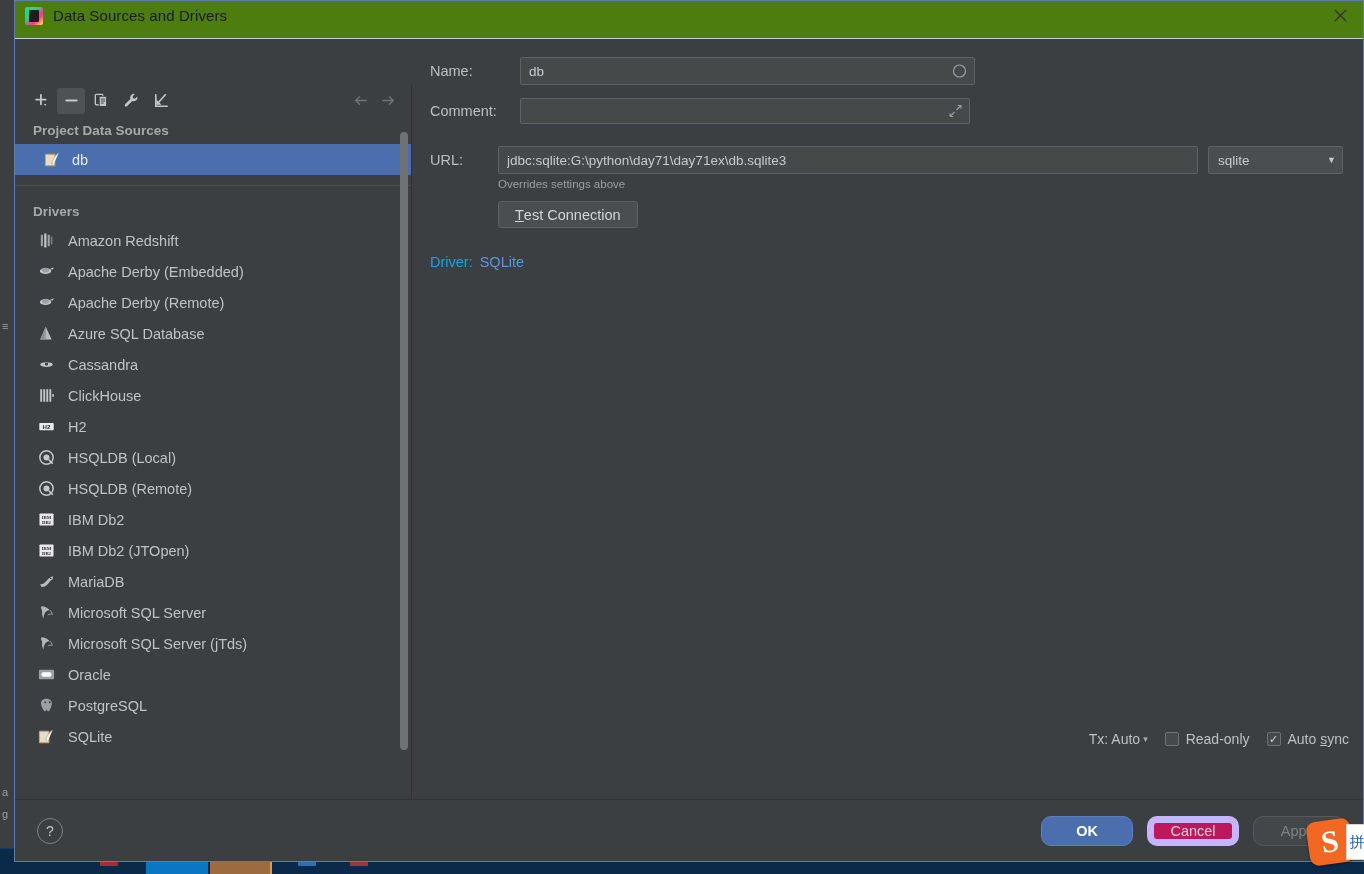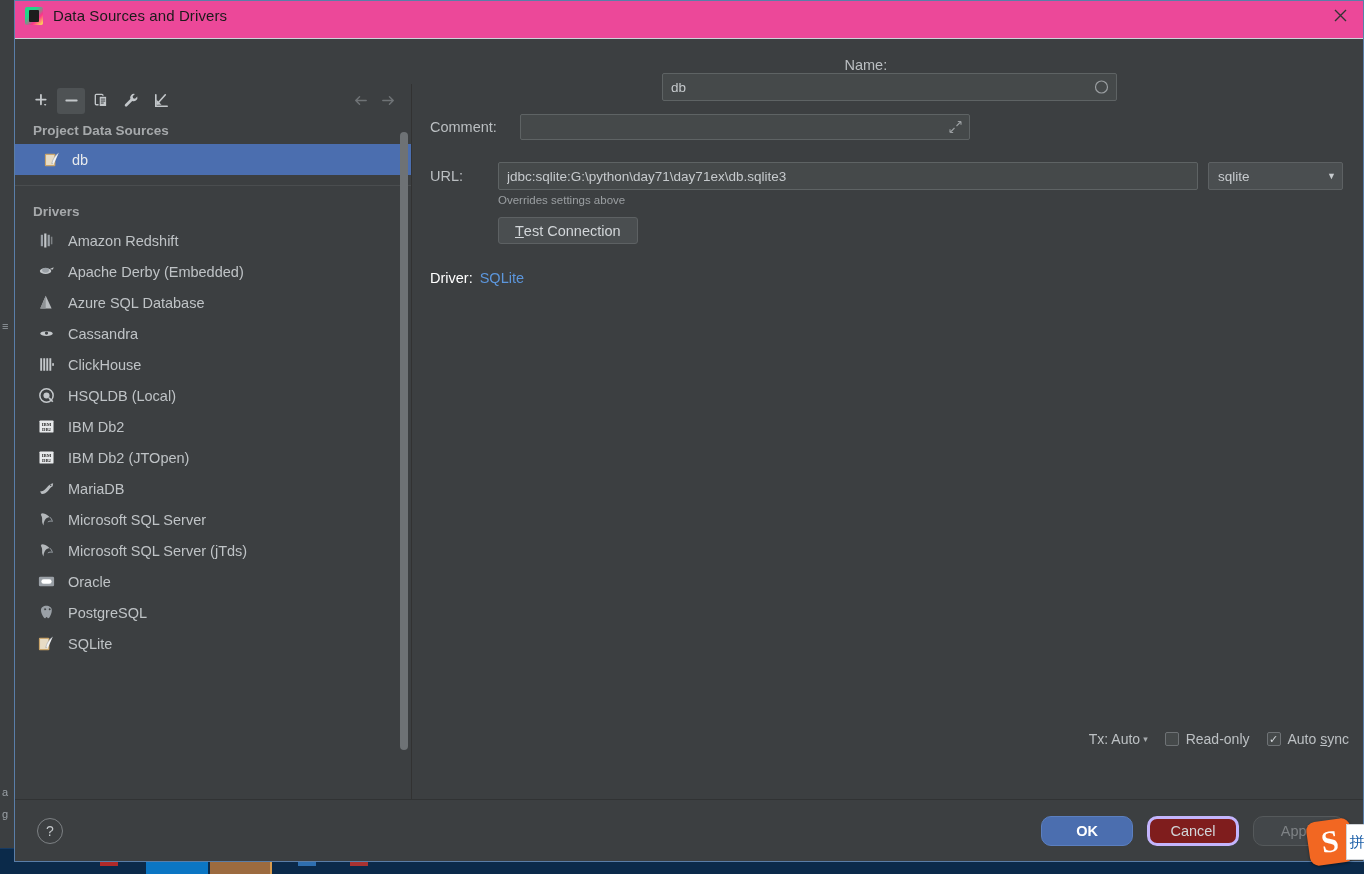"Data Sources and Drivers" #titlebar { background: #ec4899 -> #4d7c0f }
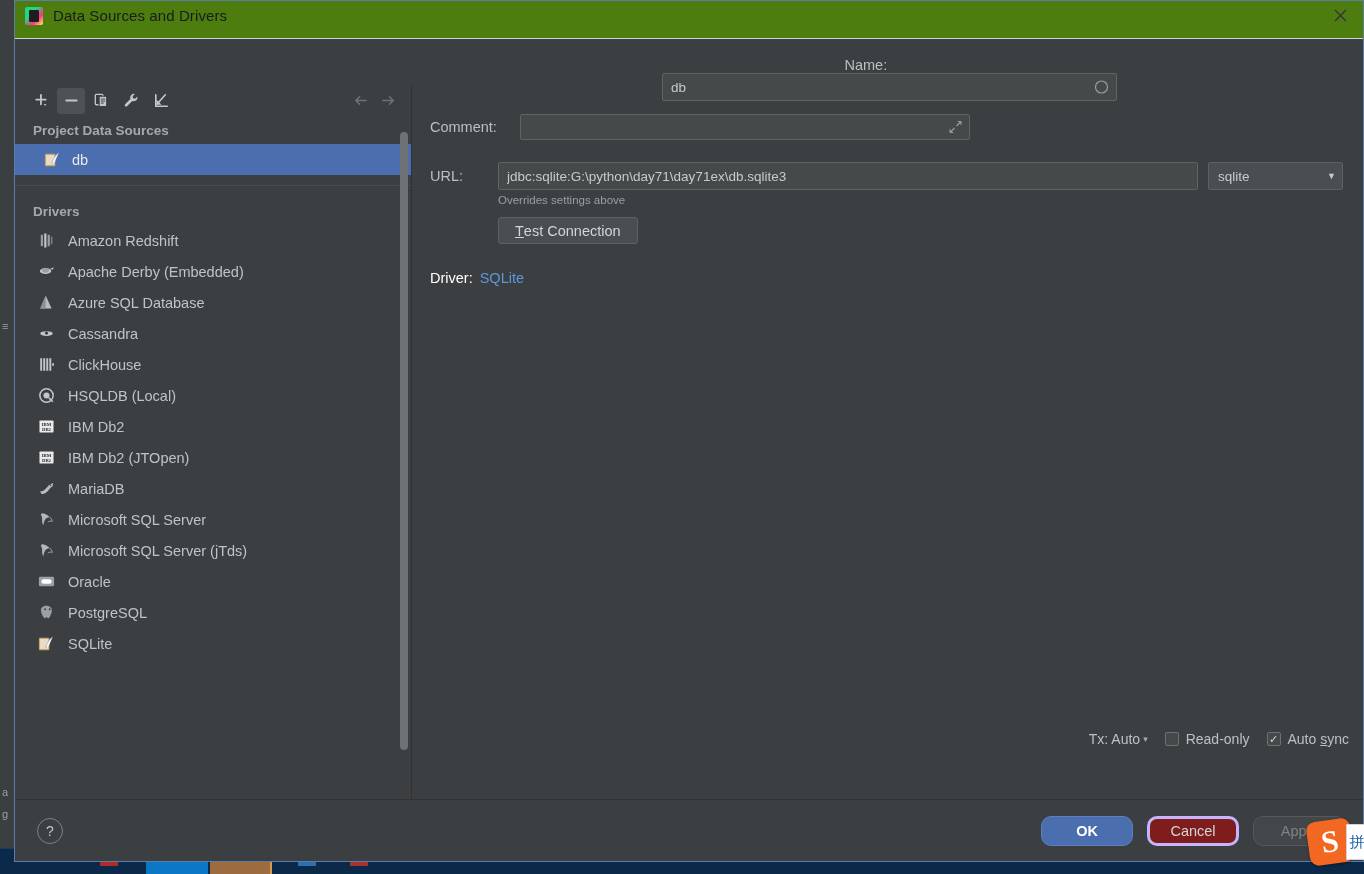"Name:" #name-row { flex-direction: column -> none }
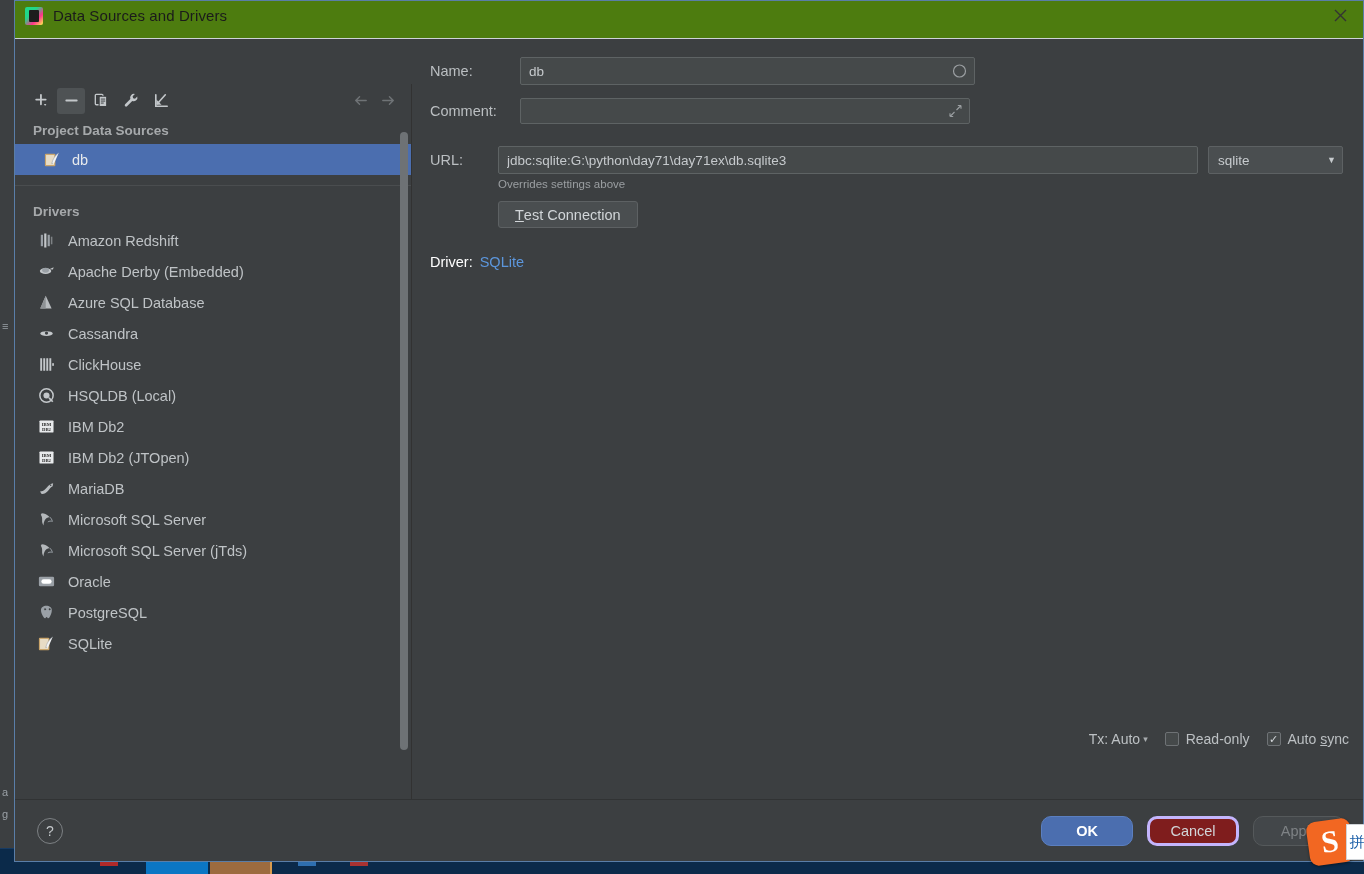"Driver:" #driver-label { color: #ffffff -> #0ea5e9 }
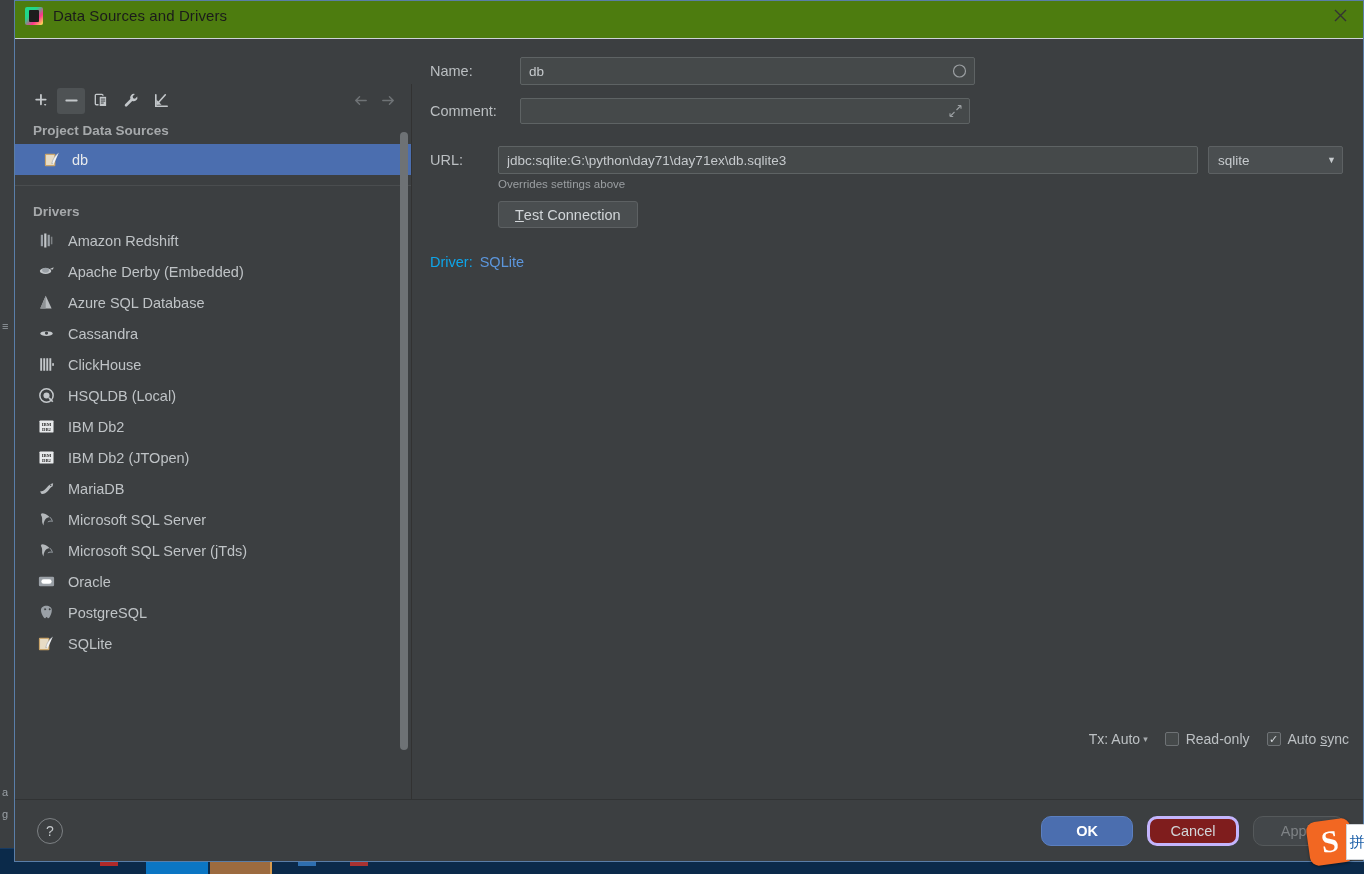"Apache Derby (Remote)" div.drv-row { html: none -> <div> <svg> <ellipse></ellipse> <ellipse></ellipse> <path></path> </svg> <span>Apache Derby (Remote)</span> </div> }
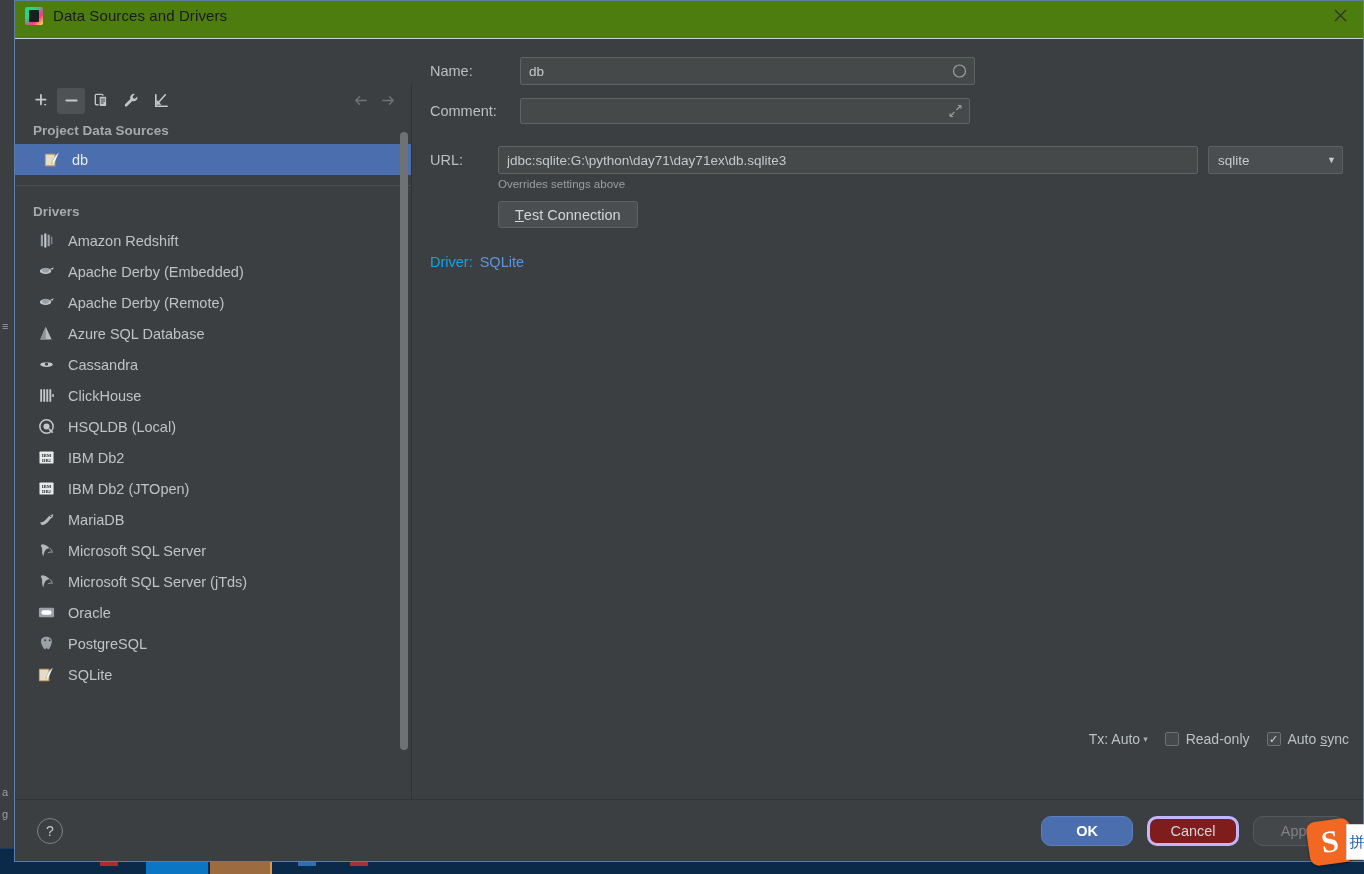"H2" div.drv-row { html: none -> <div> <svg> <rect></rect> <text>H2</text> </svg> <span>H2</span> </div> }
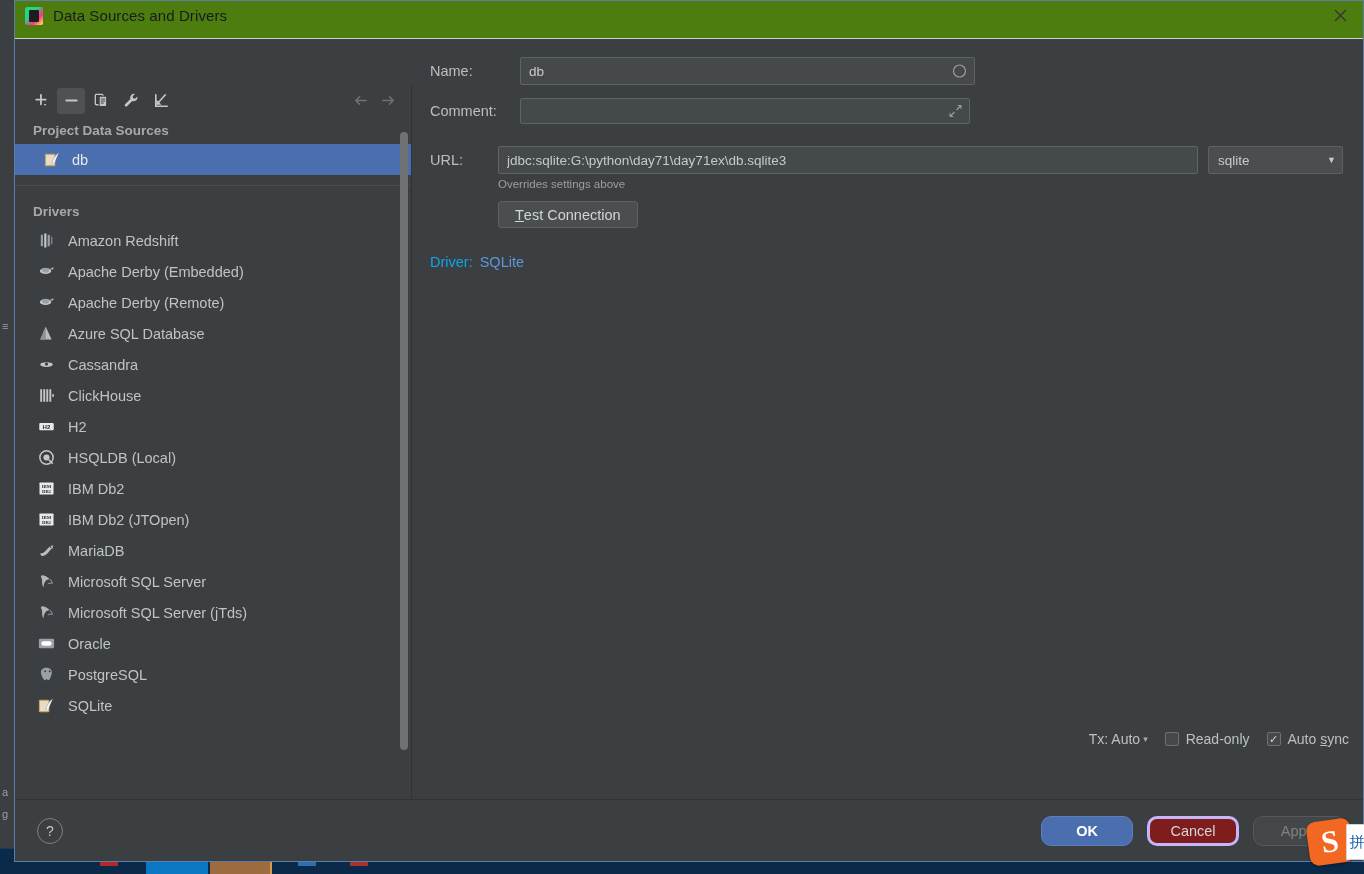"HSQLDB (Remote)" div.drv-row { html: none -> <div> <svg> <circle></circle> <circle></circle> <path></path> </svg> <span>HSQLDB (Remote)</span> </div> }
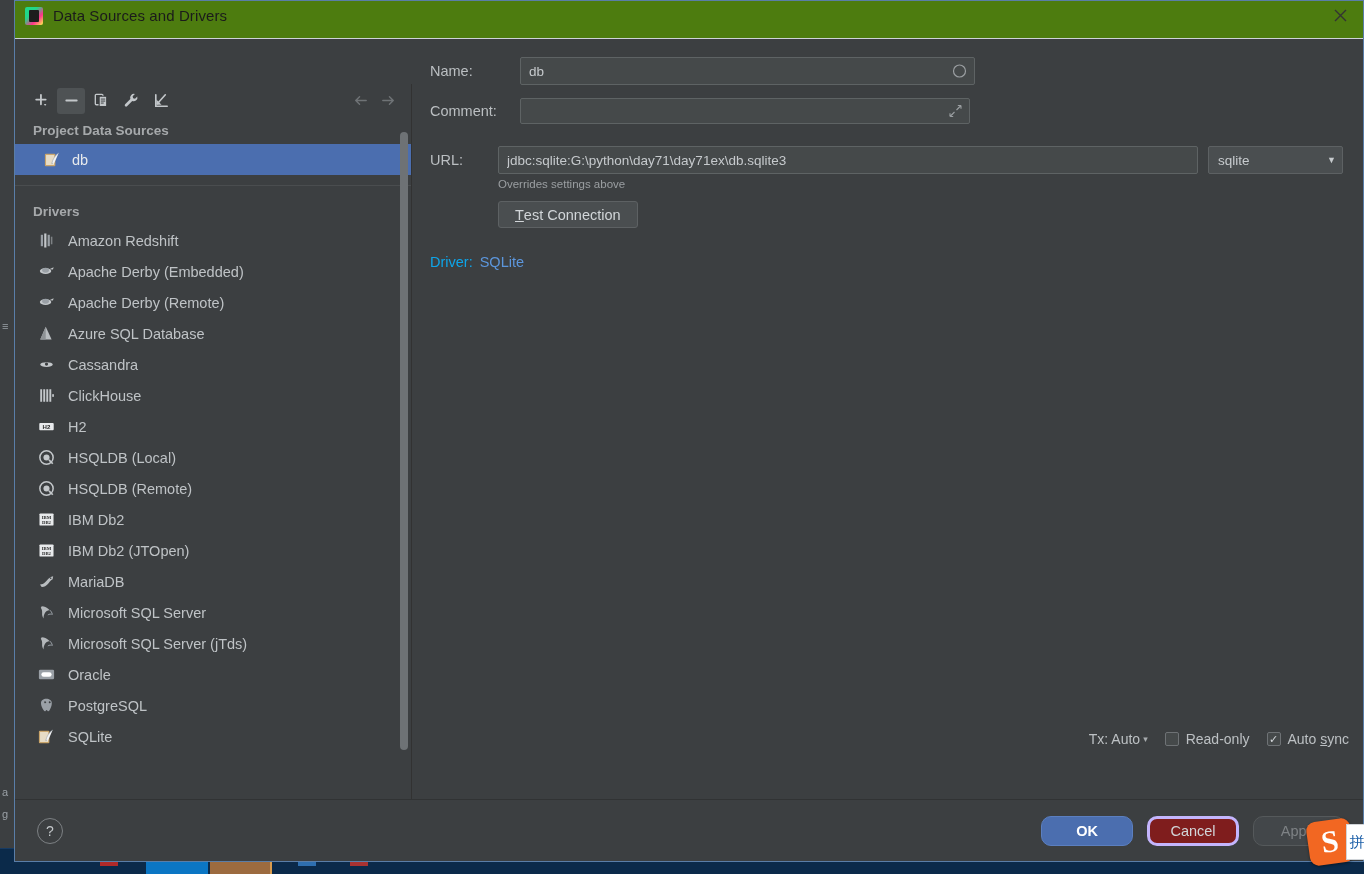"Cancel" .dbtn.normal { background: #7f1d1d -> #be185d; border: 3px solid #c4b5fd -> 7px solid #c4b5fd }
